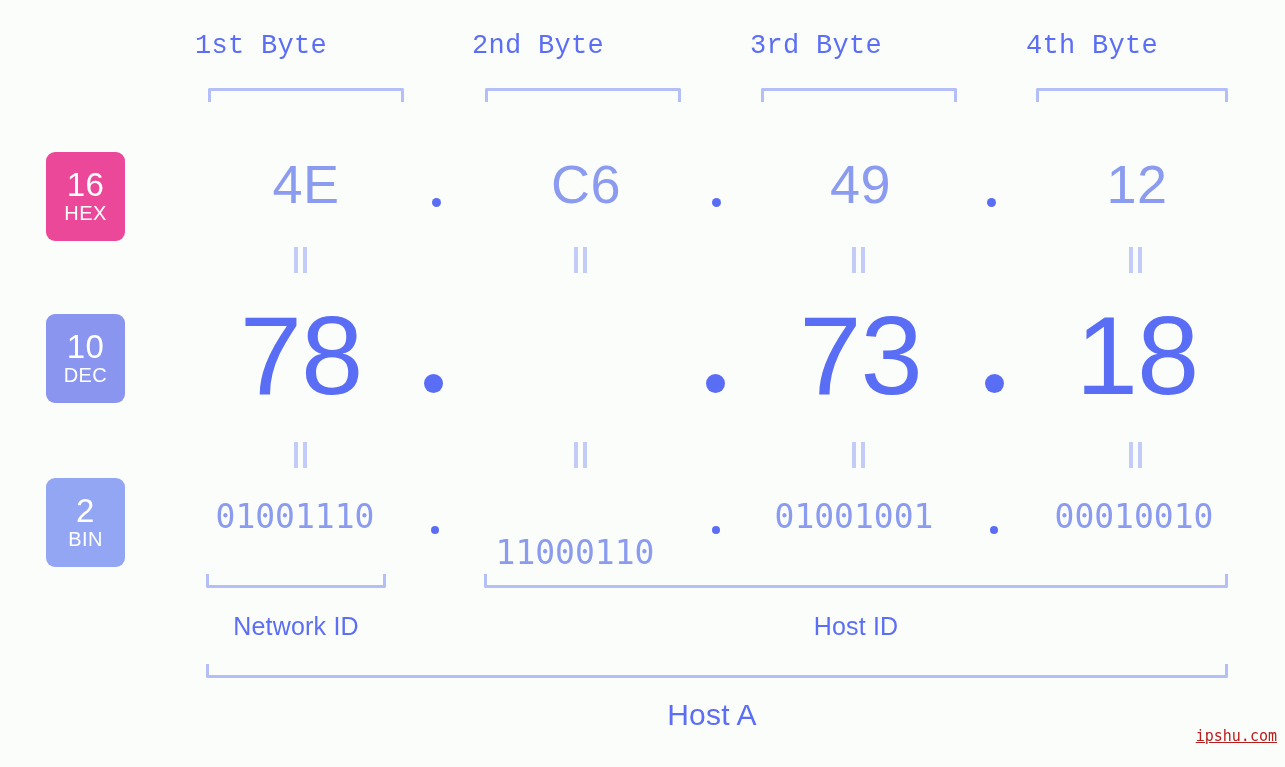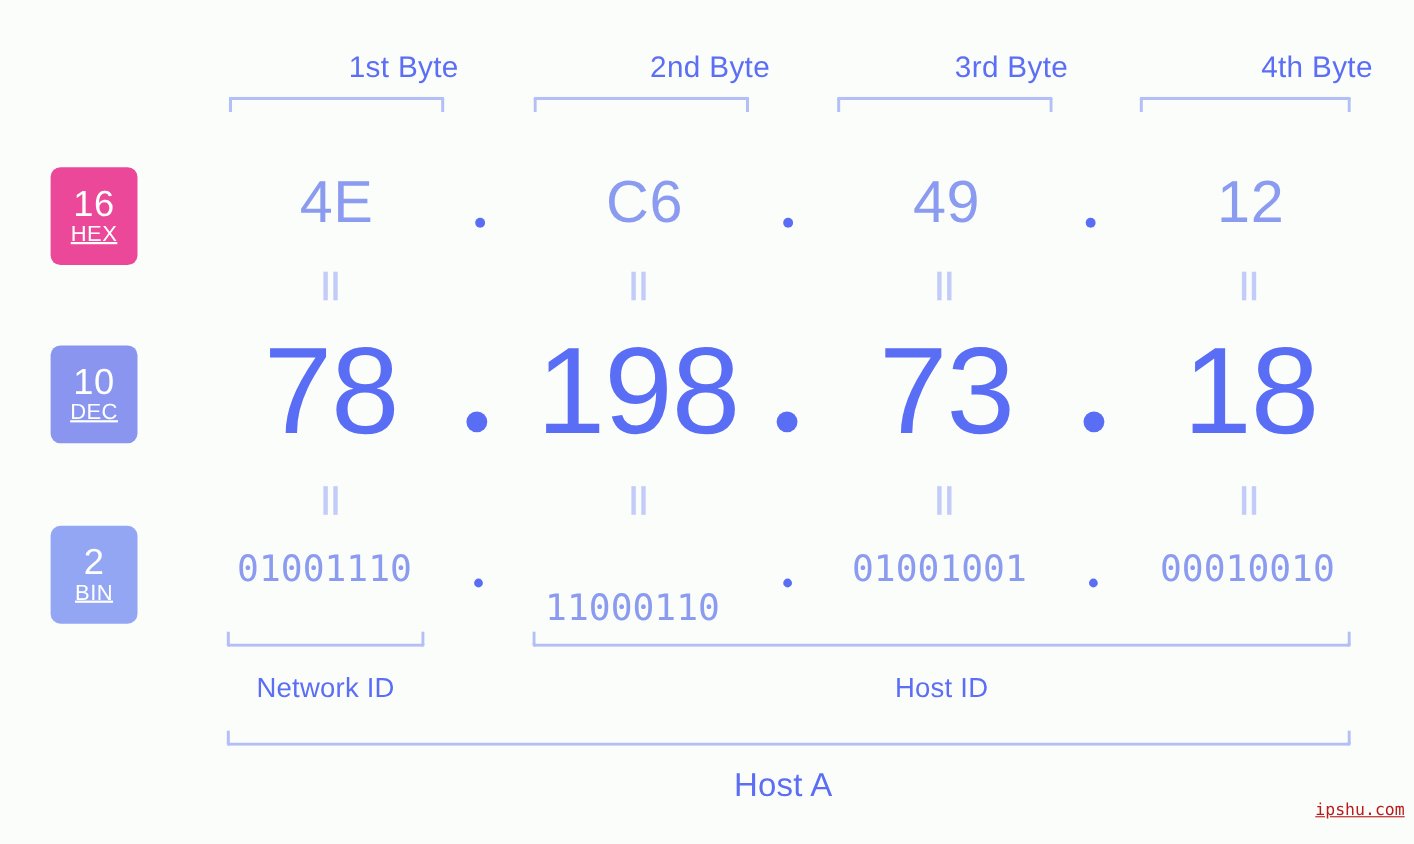"1st Byte" .byte-head { font-family: Liberation Sans, sans-serif -> Liberation Mono, monospace; text-align: right -> left; top: 46px -> 31px }
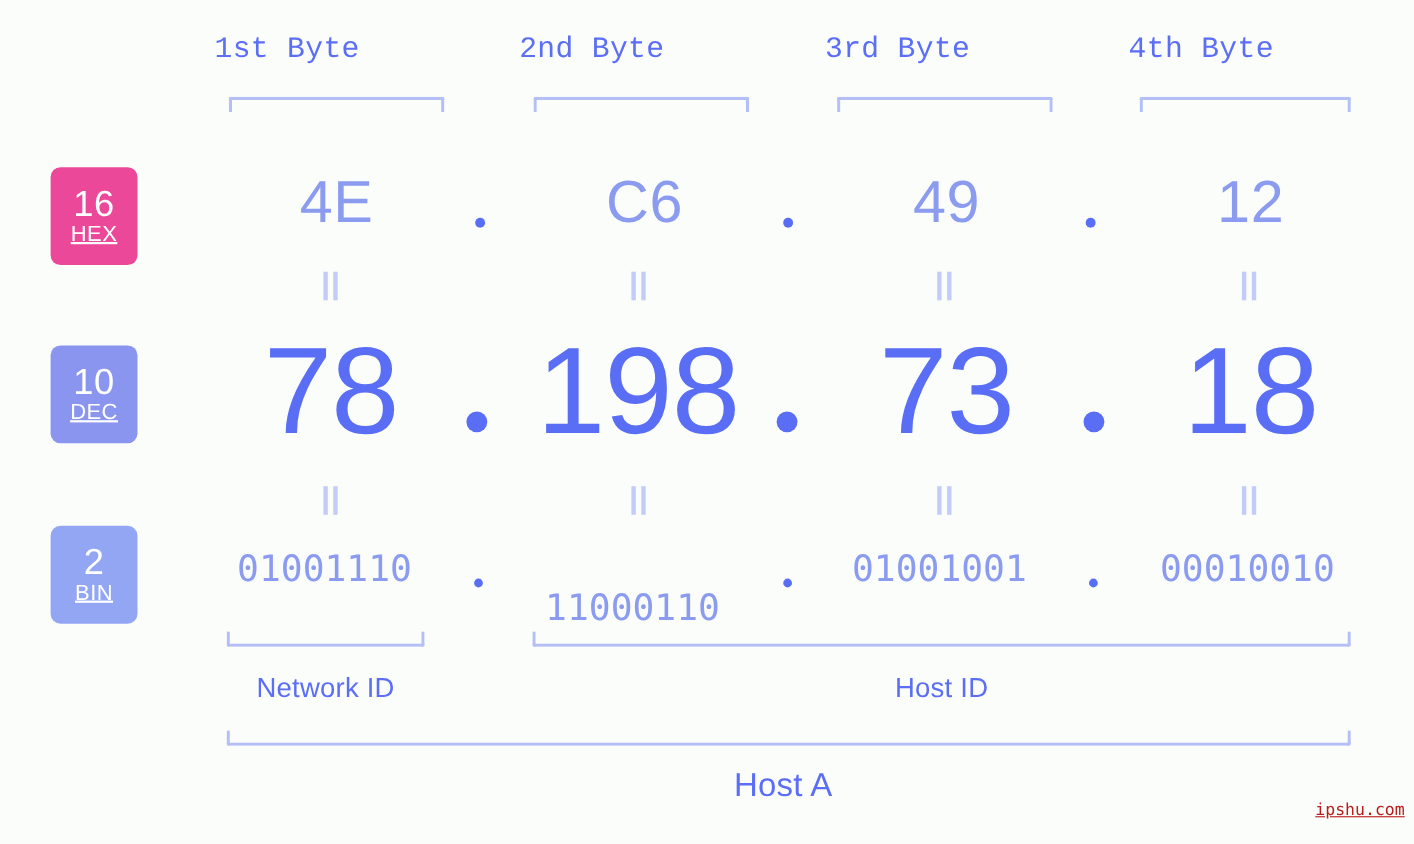"HEX" .base-badge .lbl { text-decoration: underline -> none }
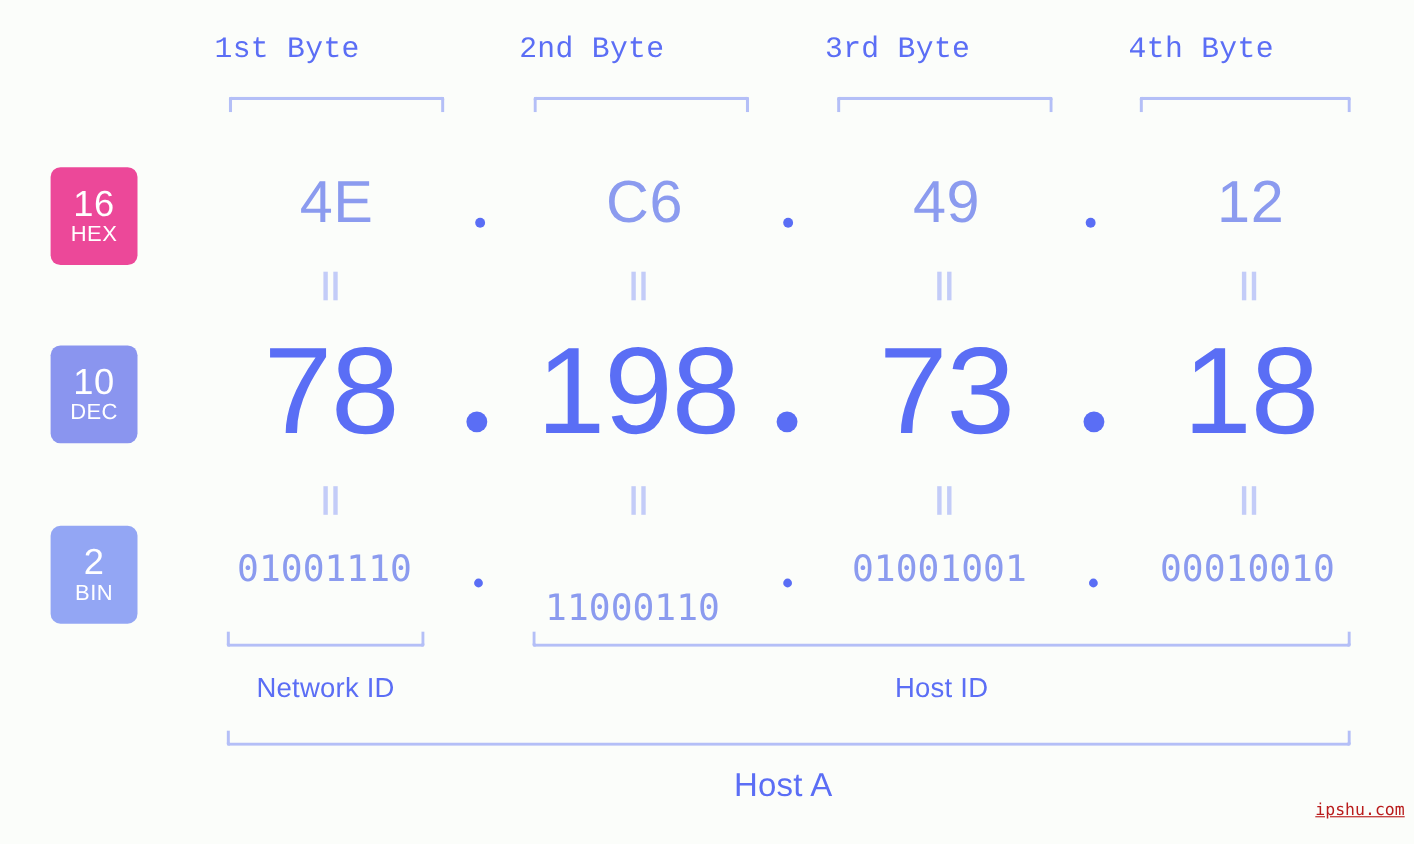"198" div.val { html: <div>198</div> -> none }
